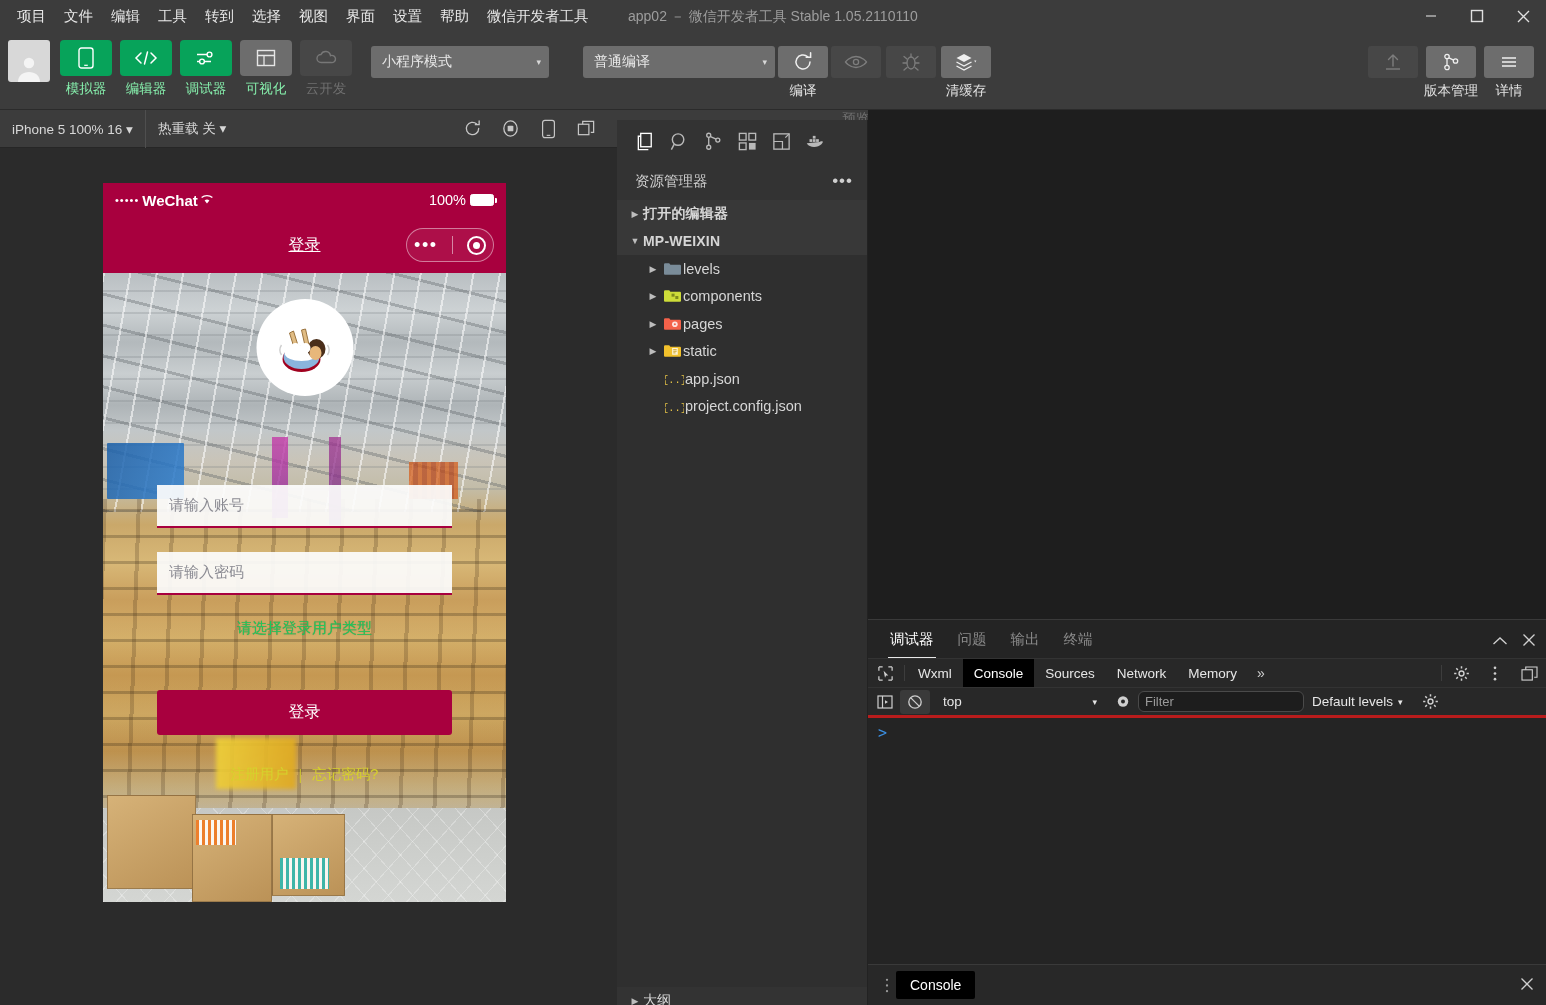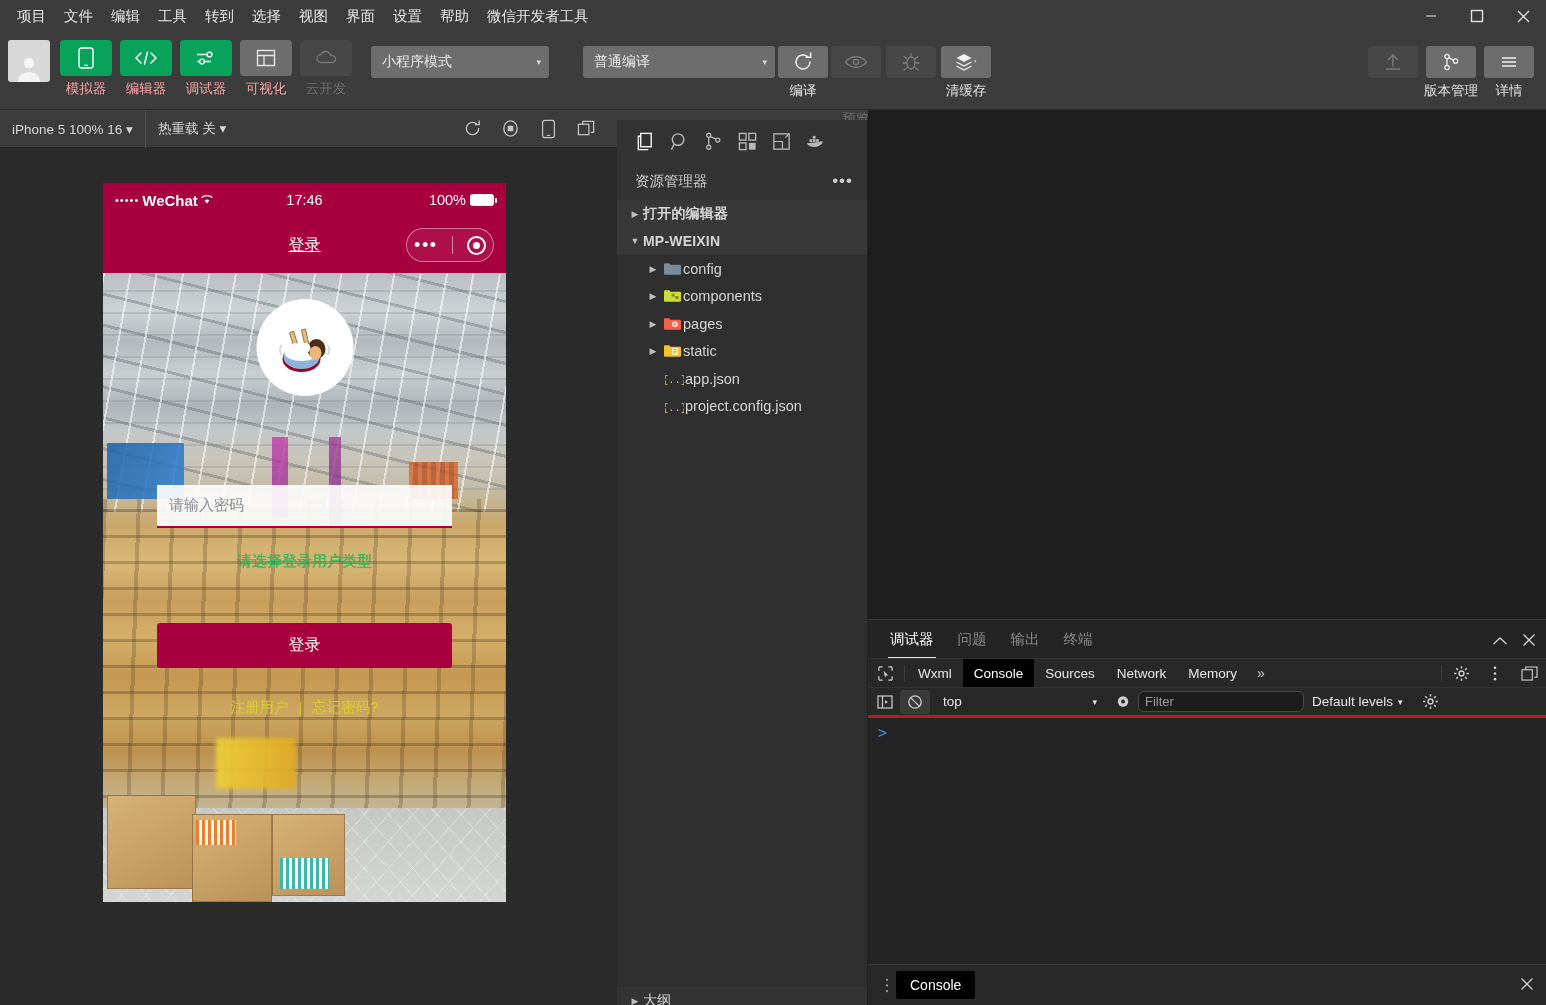"app02 － 微信开发者工具 Stable 1.05.2110110" div.title-text { html: none -> <div>app02 － 微信开发者工具 Stable 1.05.2110110</div> }
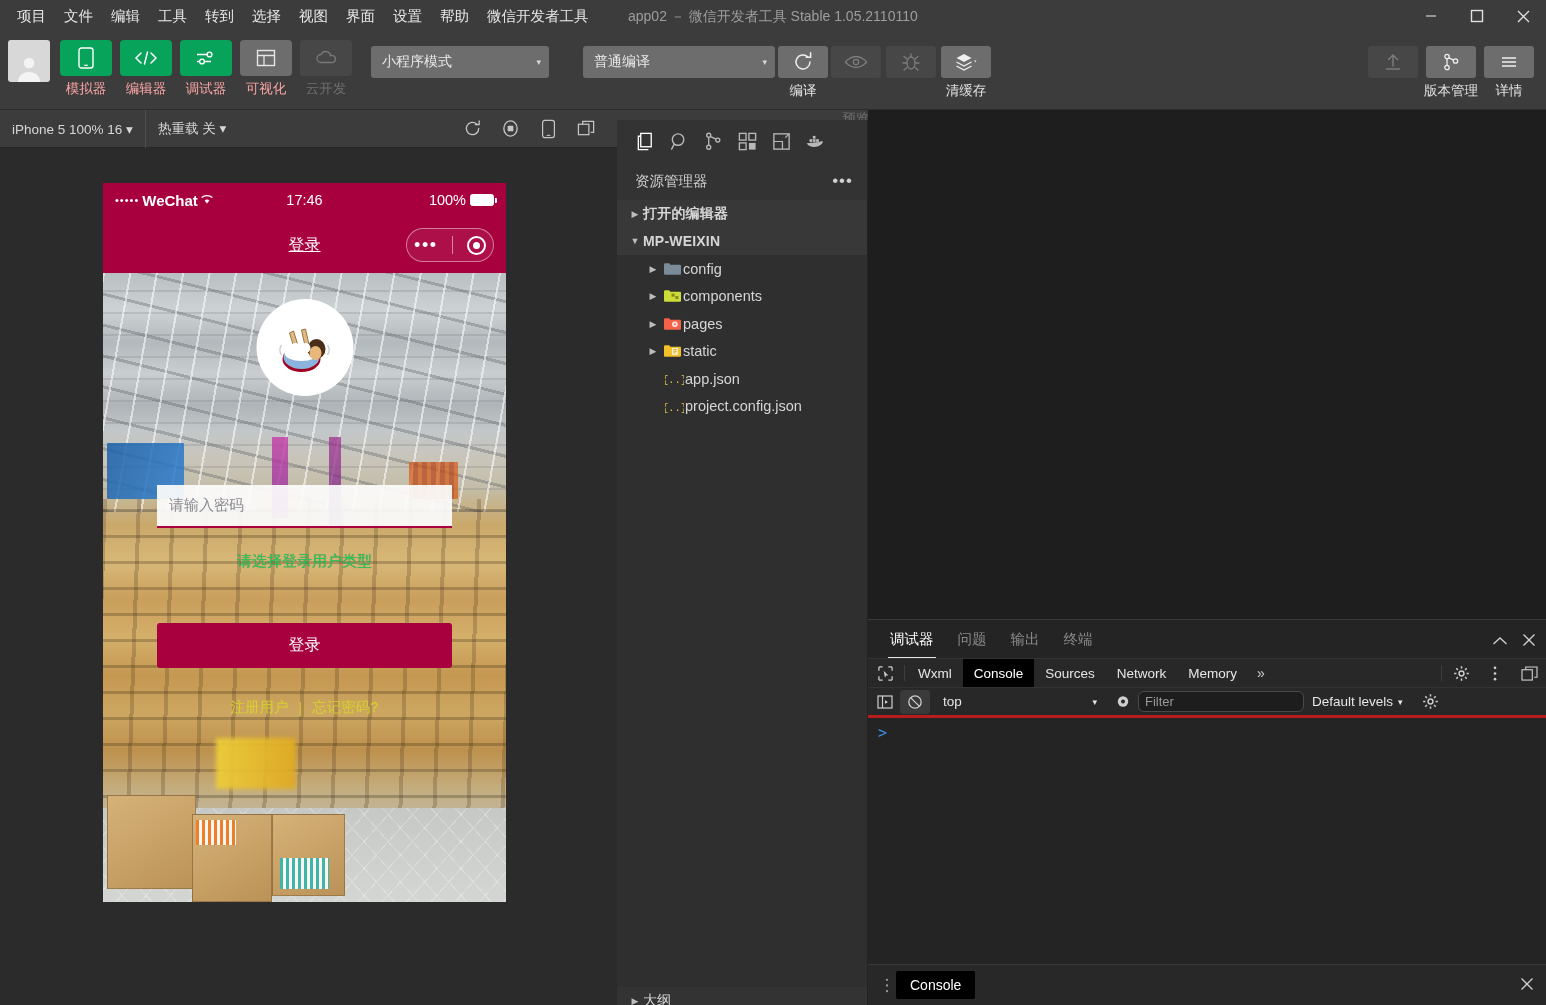"模拟器" .tb-label { color: #fca5a5 -> #86efac }
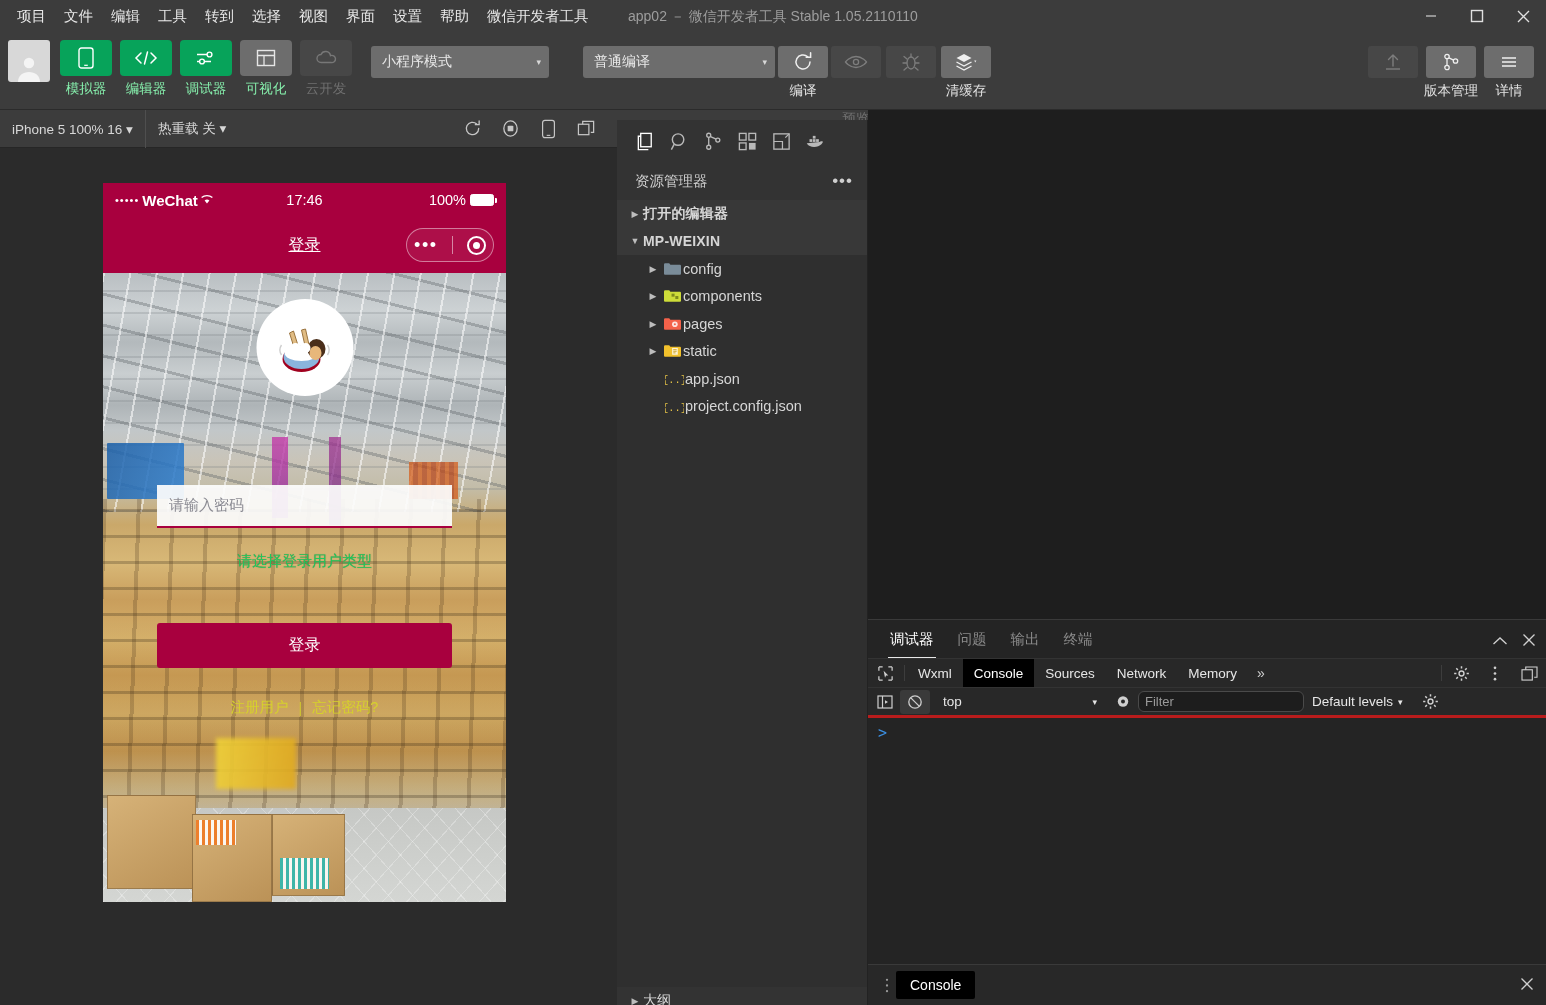"17:46" span.time { html: <span>17:46</span> -> none }
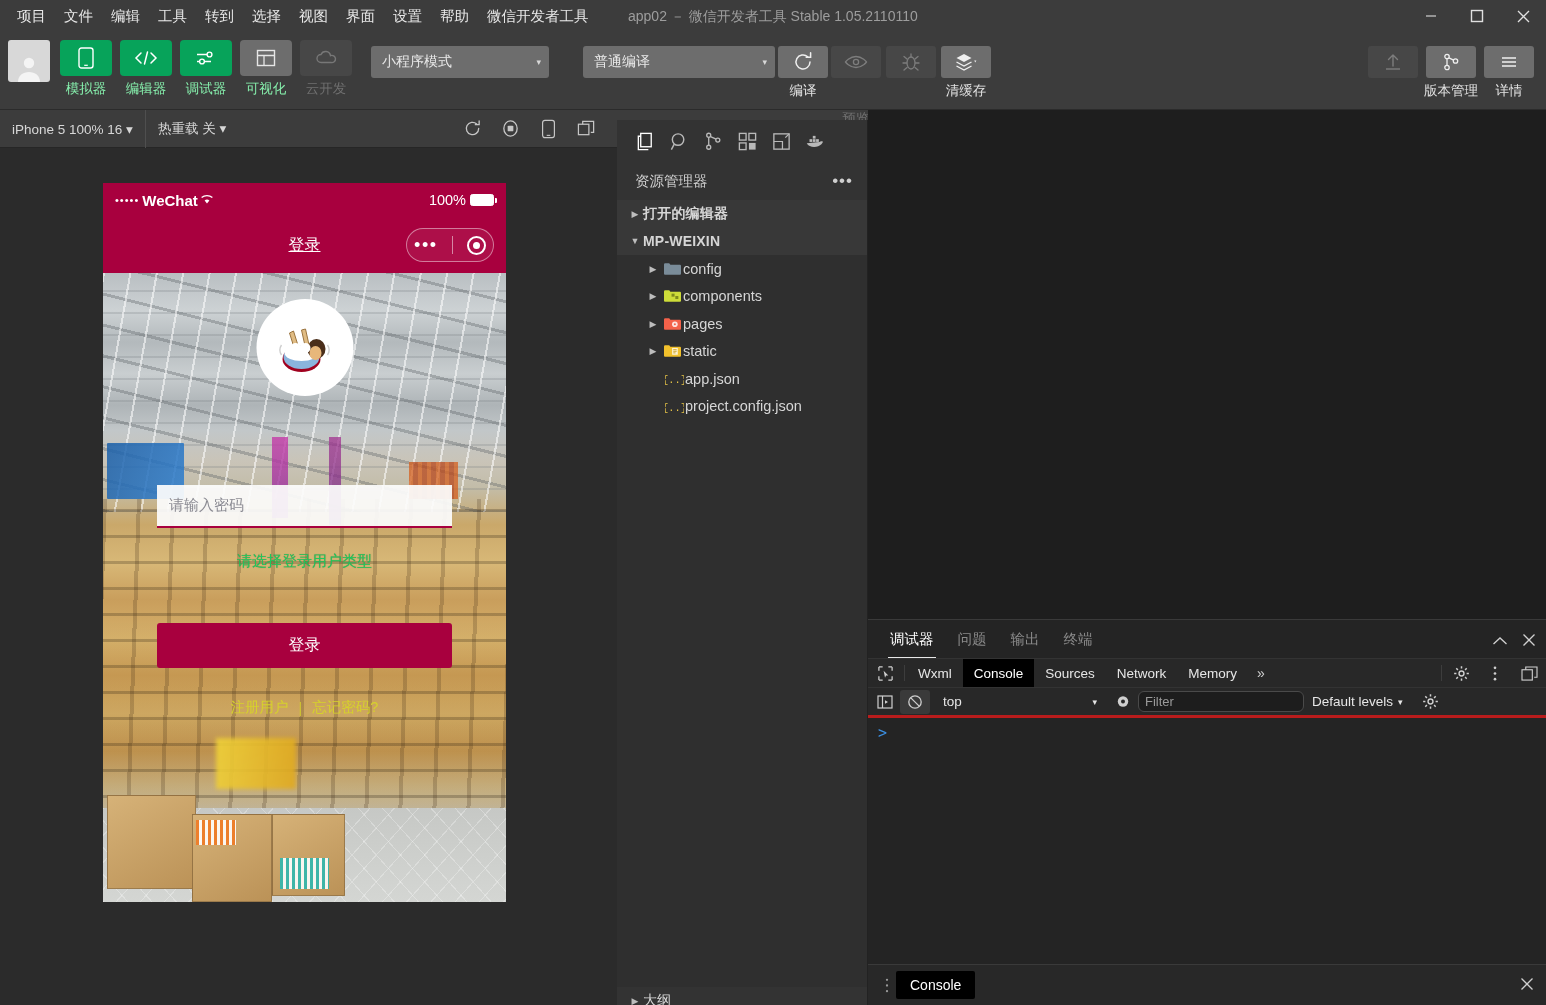"config" span { text: config -> levels }
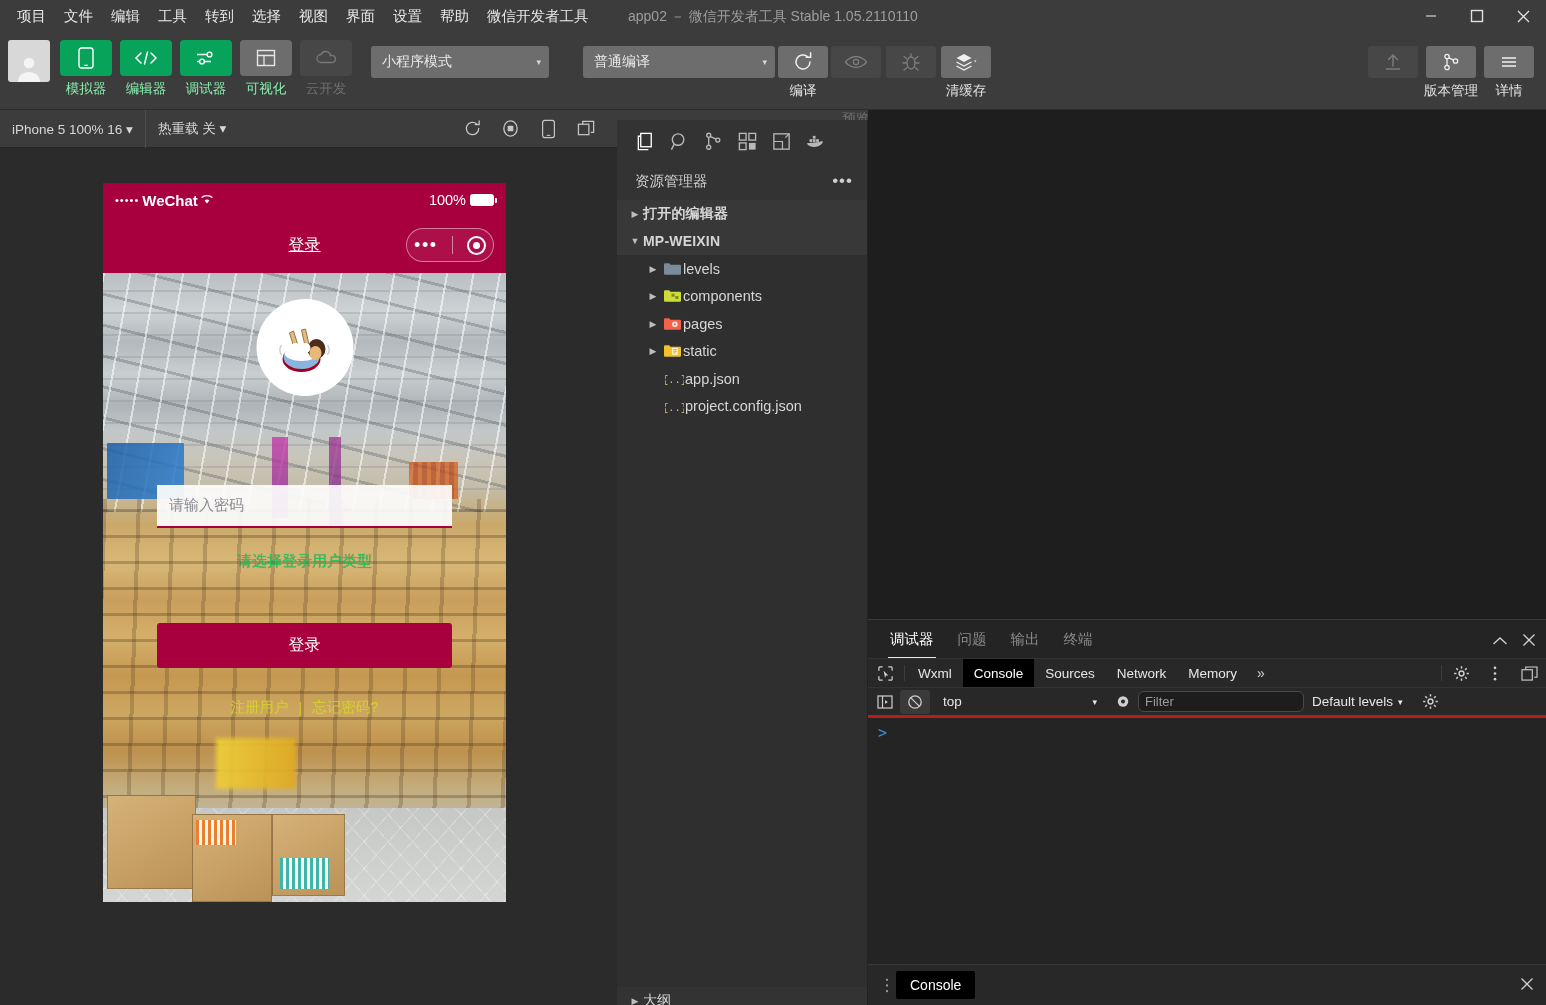"请输入账号" div.ph-input { html: none -> <div> <span>请输入账号</span> </div> }
